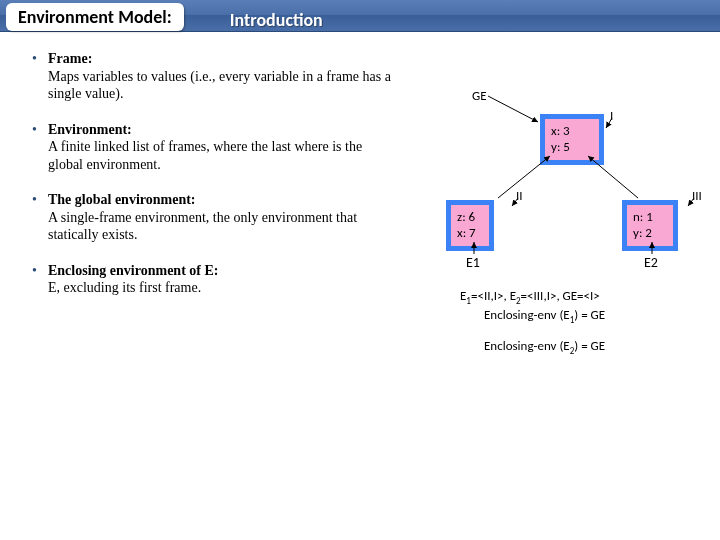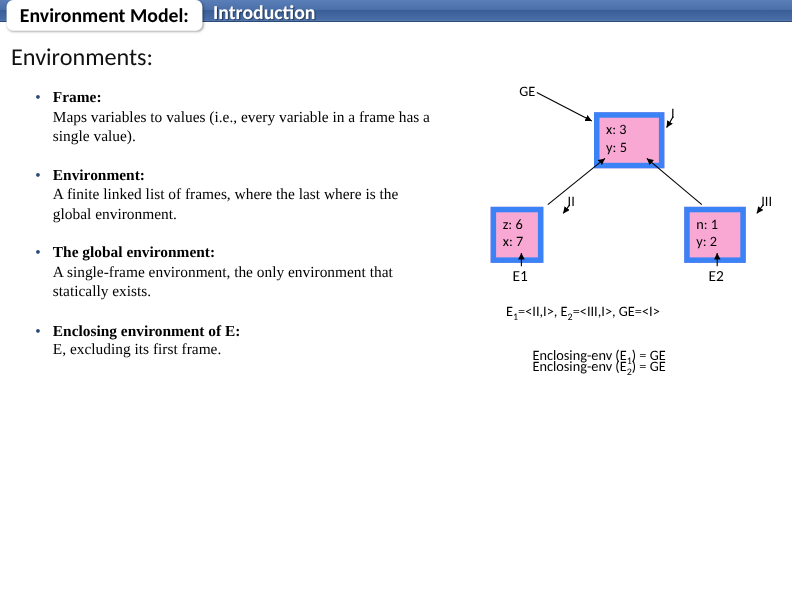"Environment Model:" .title-bar { align-items: flex-start -> flex-end; gap: none -> 36px; height: 20px -> 32px }
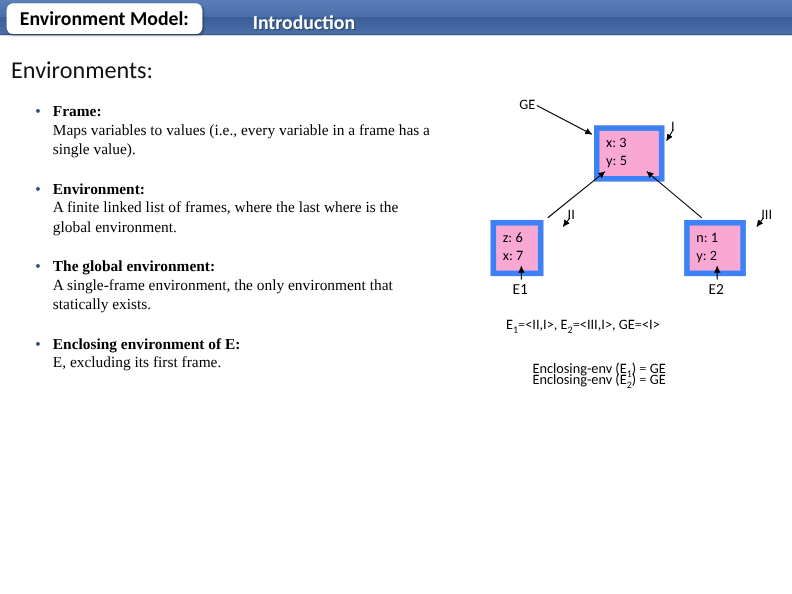"Environments:" h2.section-head { html: <h2>Environments:</h2> -> none }
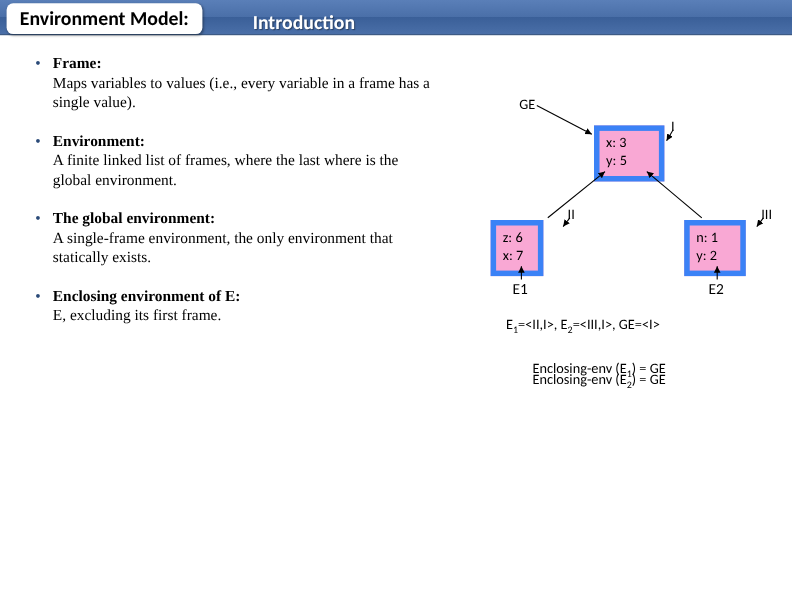"Enclosing-env (E1) = GE" div.caption { top: 240px -> 219px }
